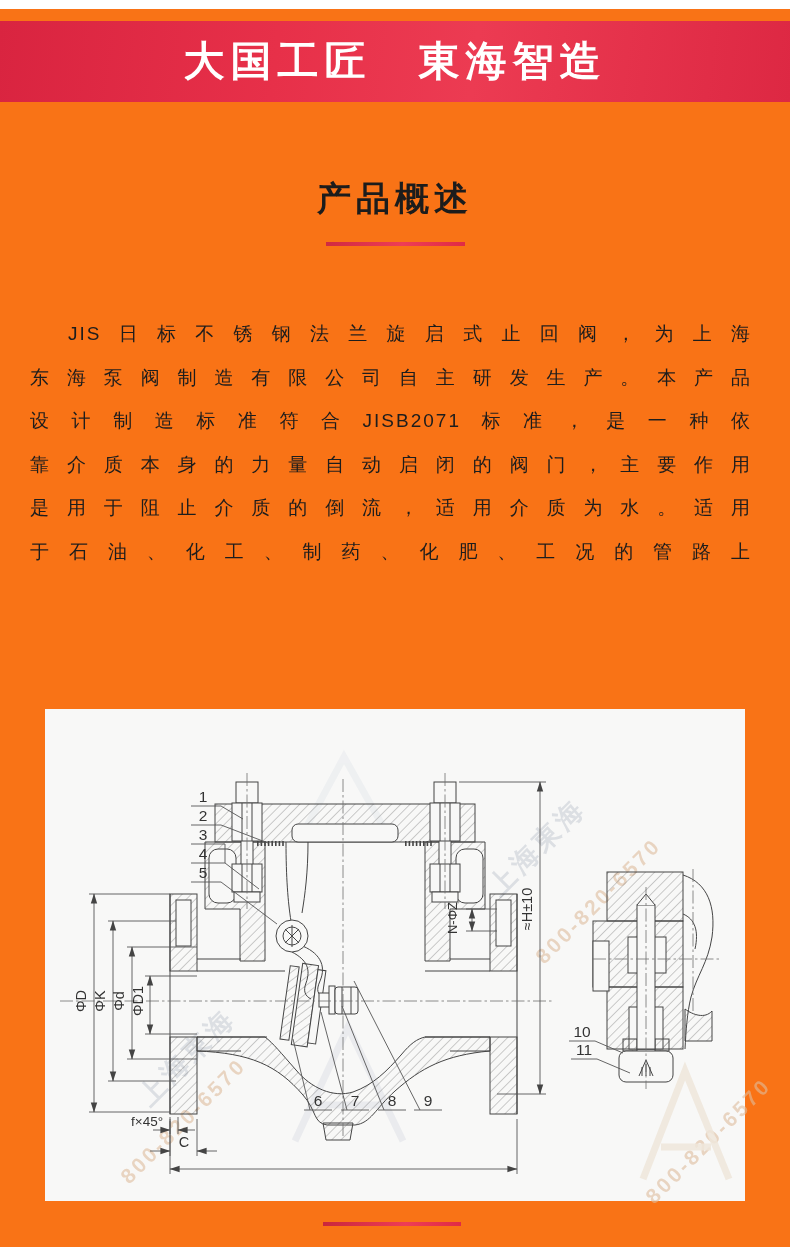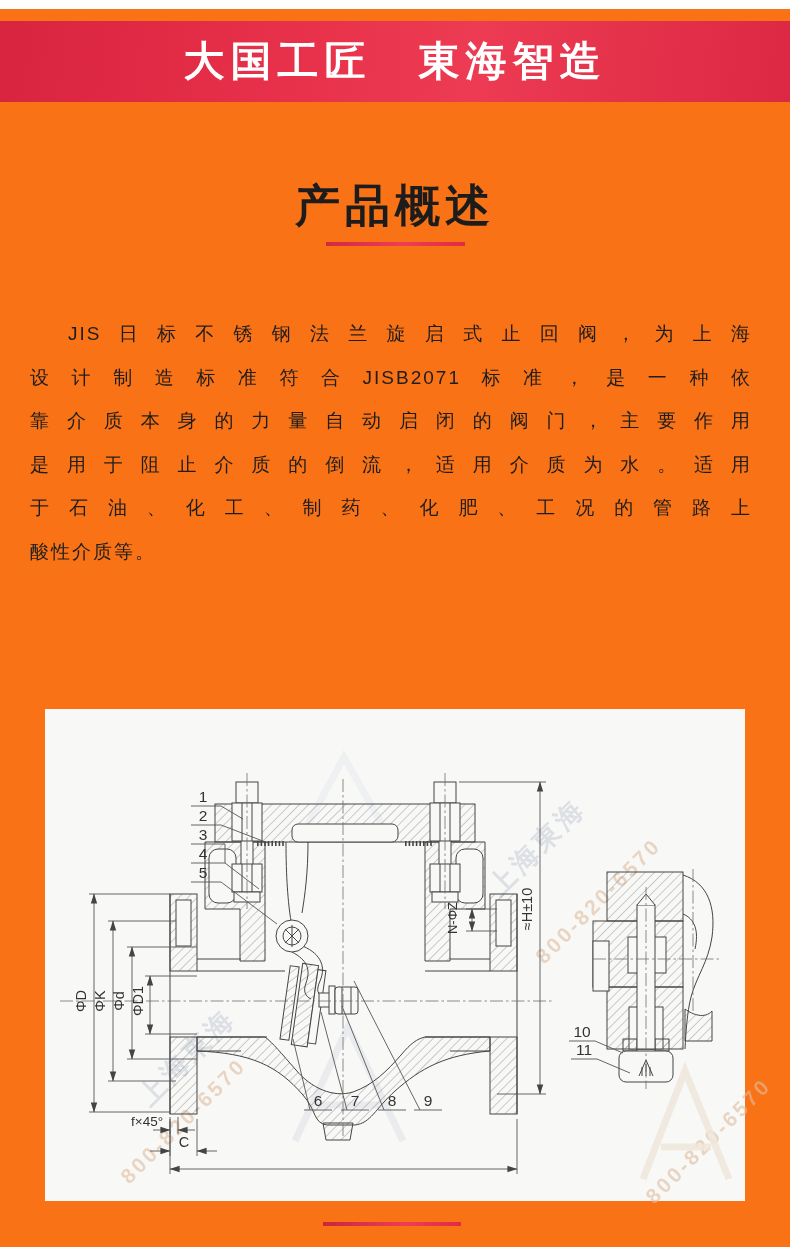"产品概述" .sec-title { font-size: 45px -> 34px }
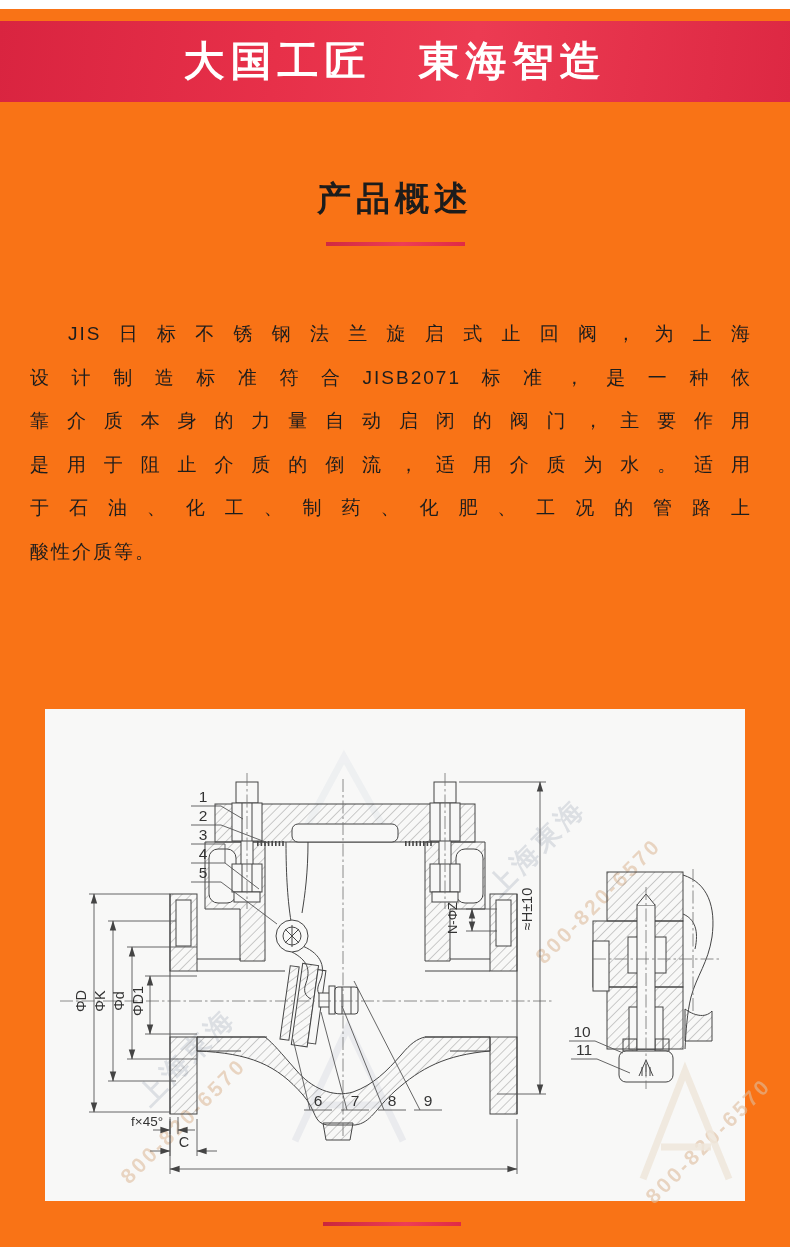"东海泵阀制造有限公司自主研发生产。本产品" div.para-line { html: none -> <div>东海泵阀制造有限公司自主研发生产。本产品</div> }
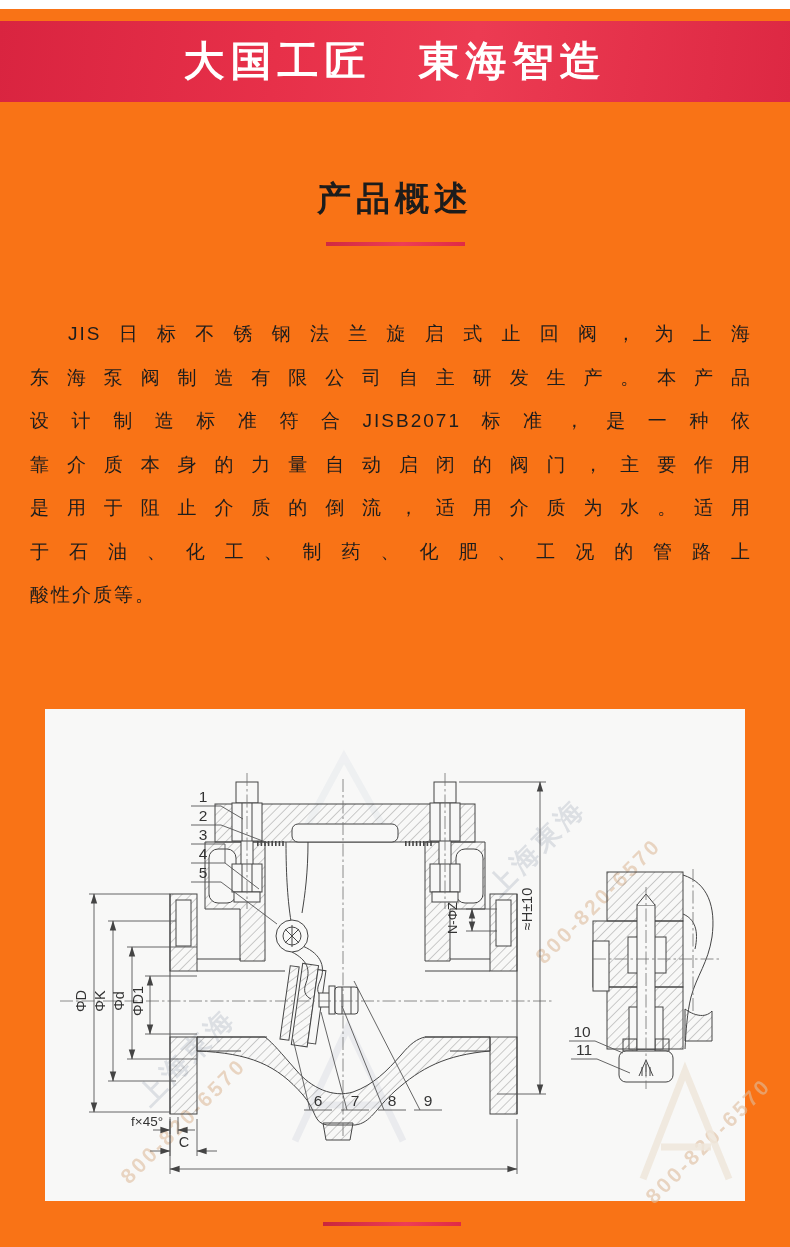"酸性介质等。" div.para-line { html: <div>酸性介质等。</div> -> none }
